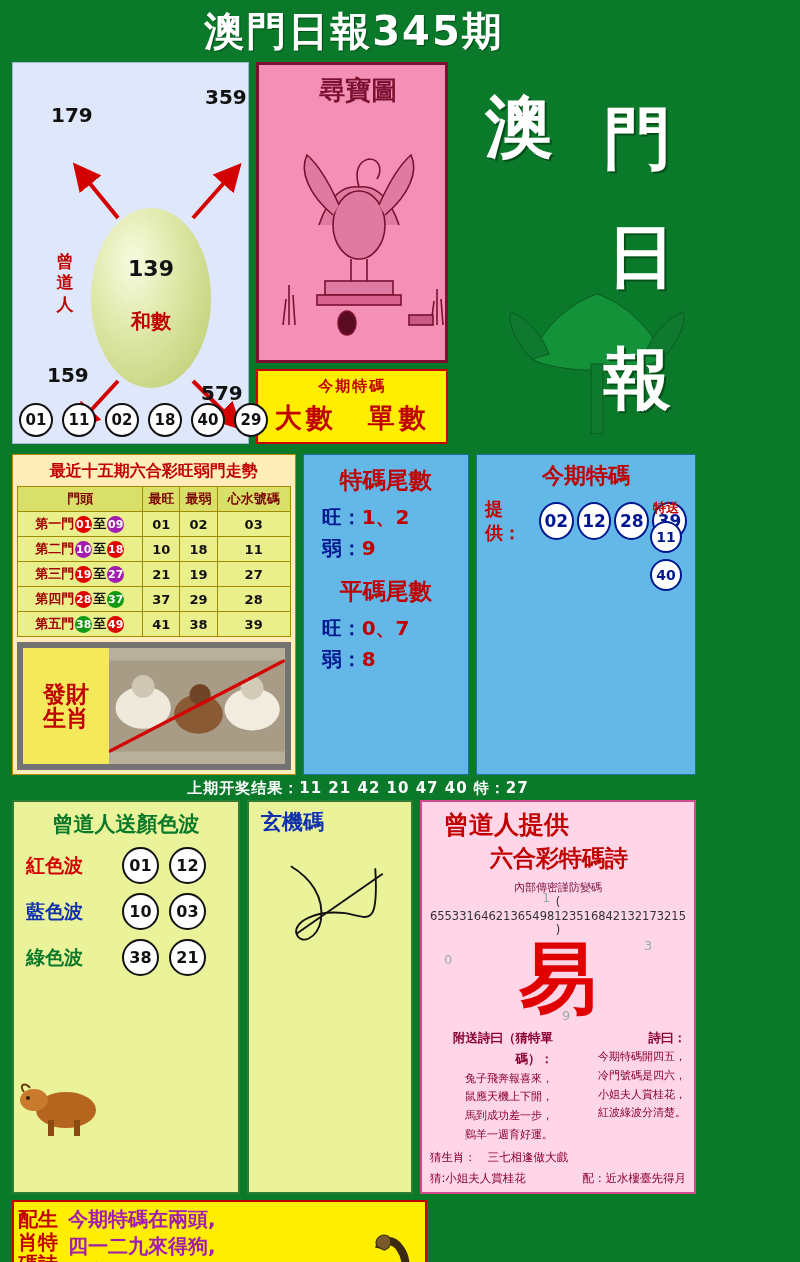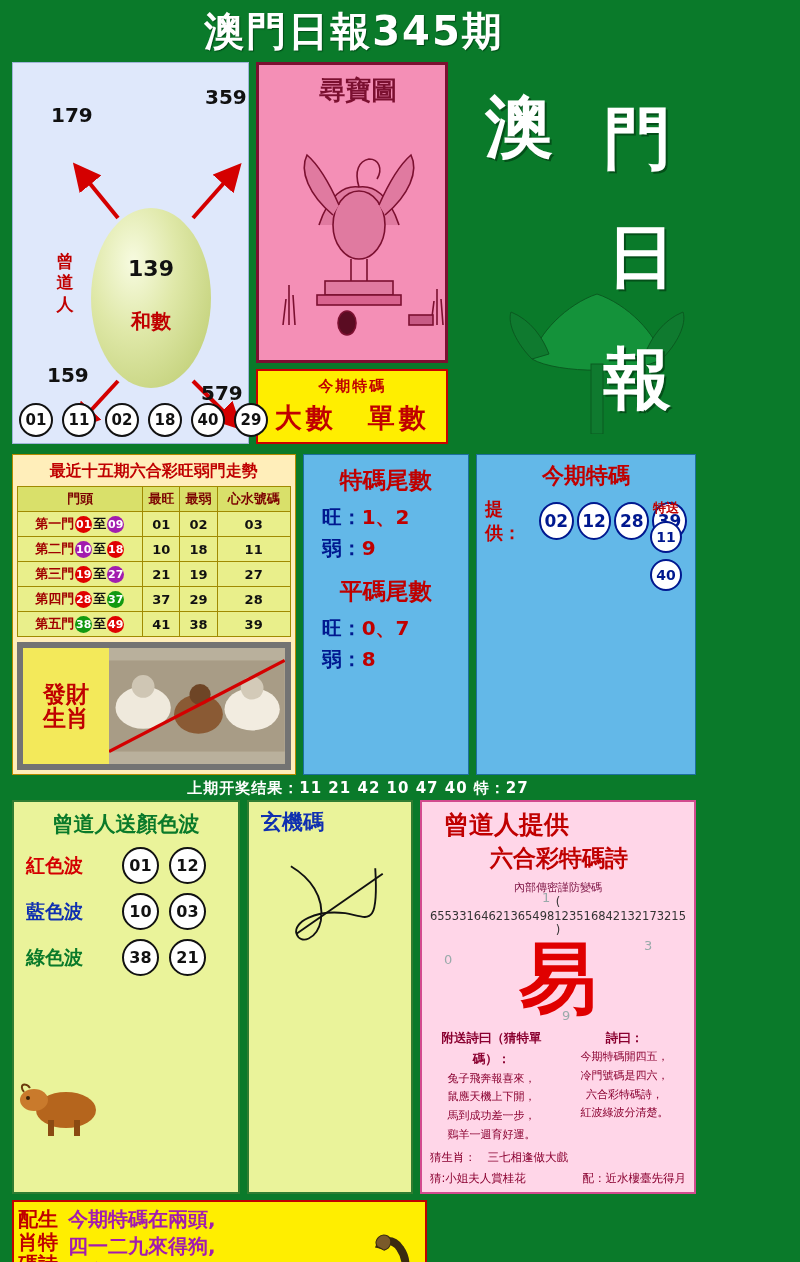"附送詩曰（猜特單碼）：" .pf-col { text-align: center -> right }
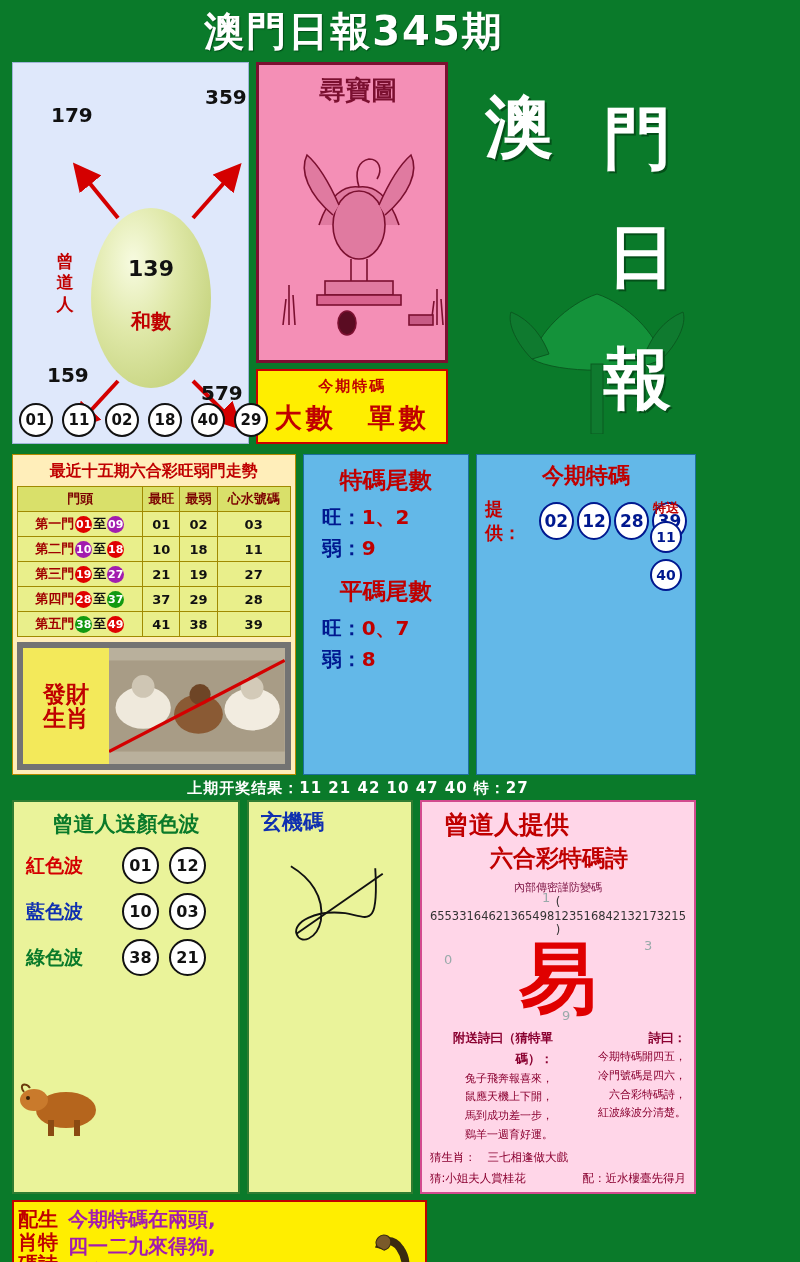"六合彩特碼詩，" div { text: 六合彩特碼詩 -> 小姐夫人賞桂花 }
